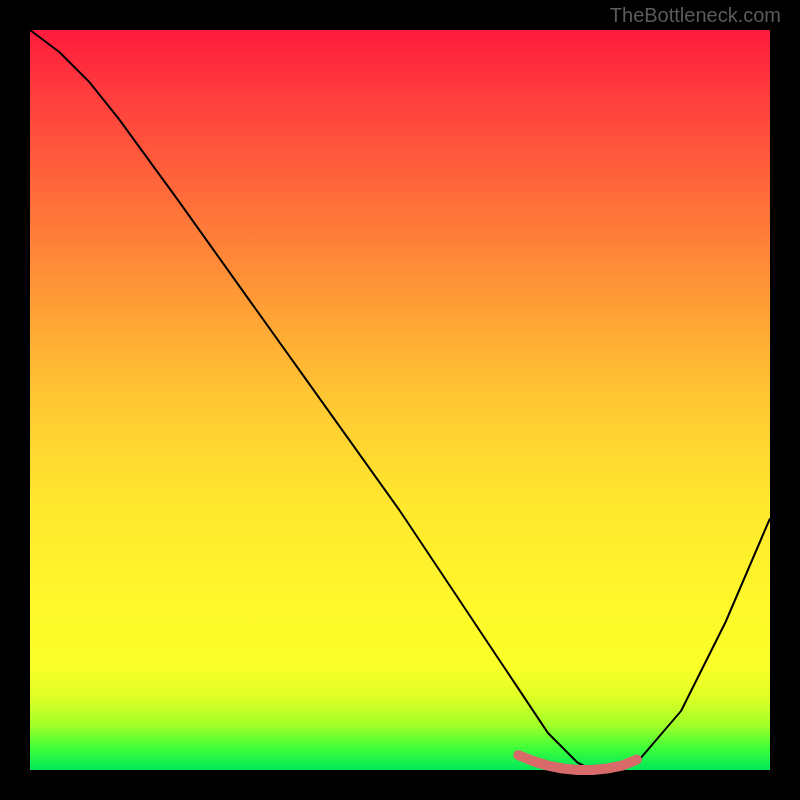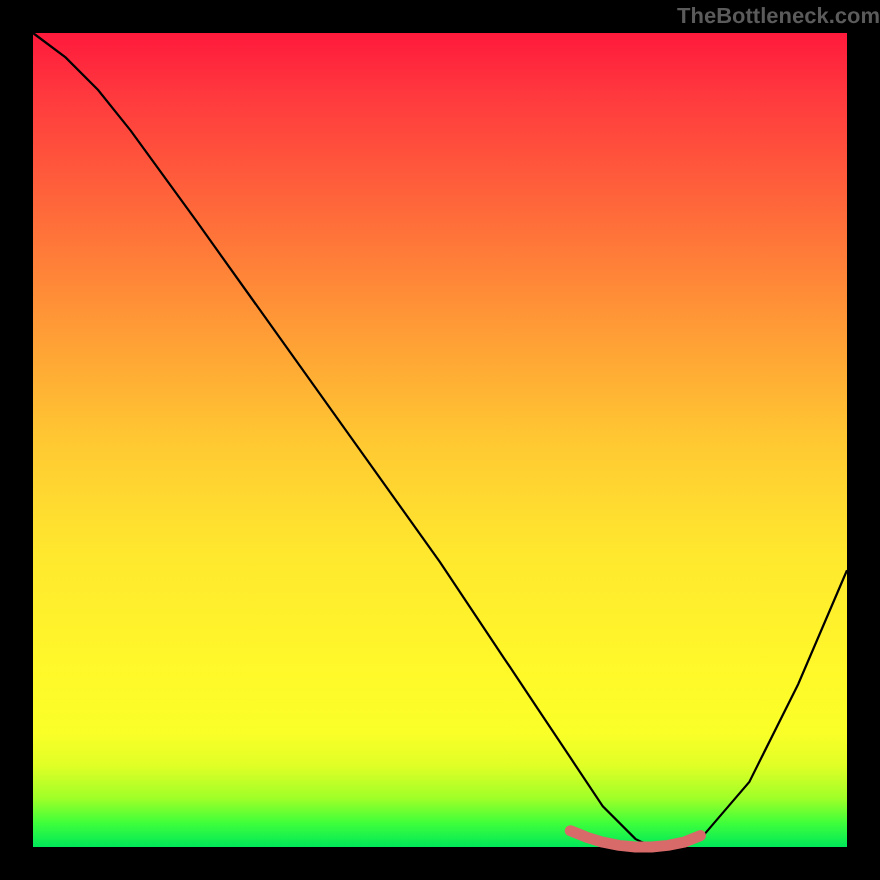"TheBottleneck.com" .watermark { font-weight: 700 -> 400; right: 0 -> 19px }
